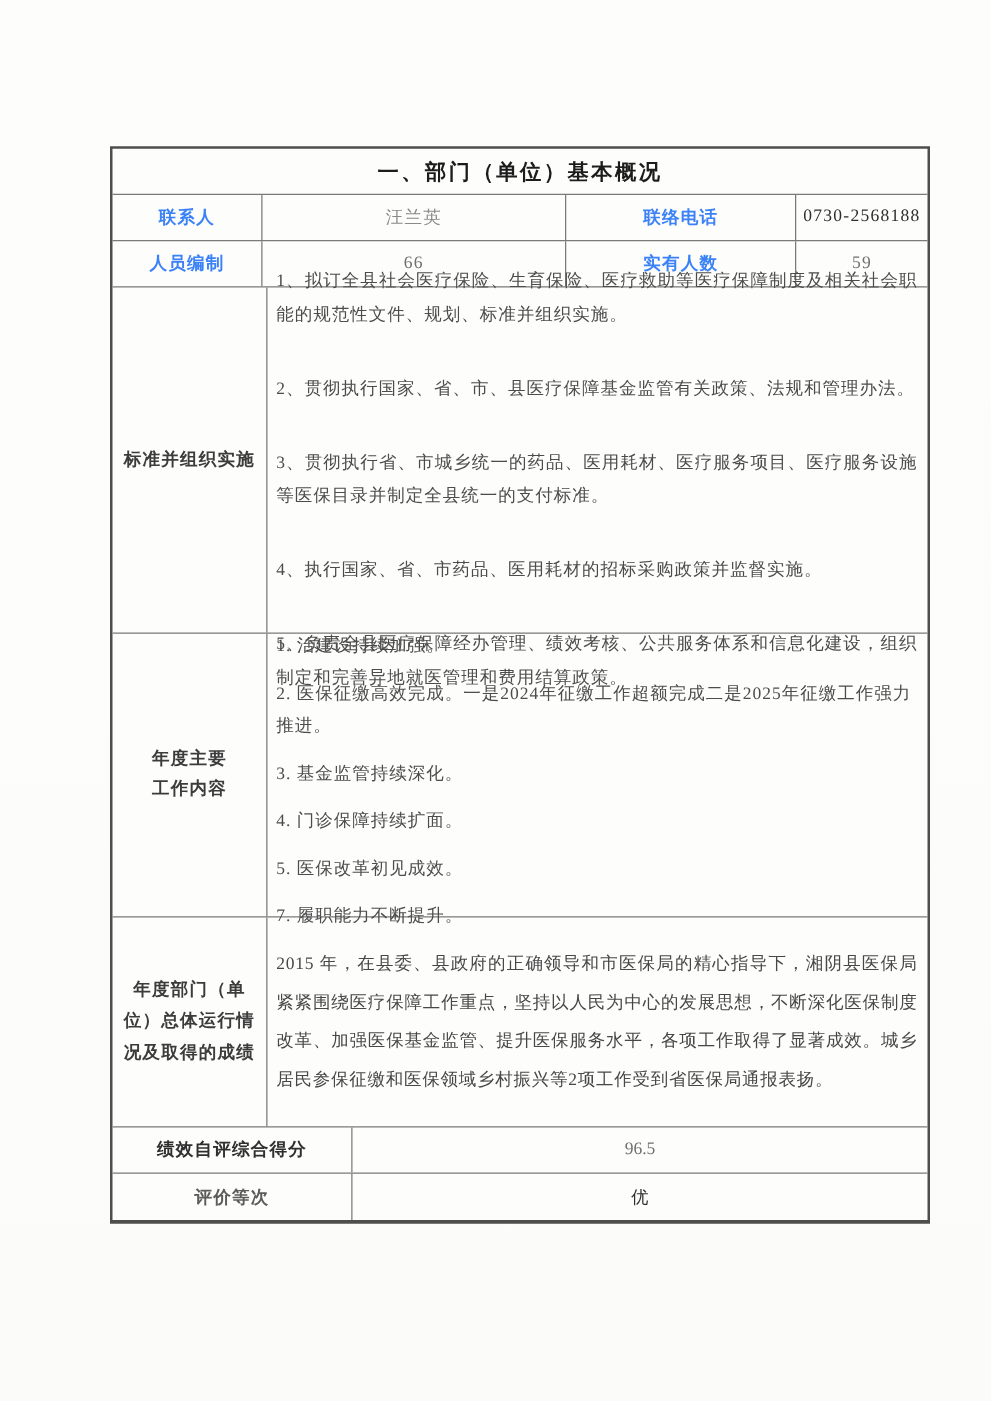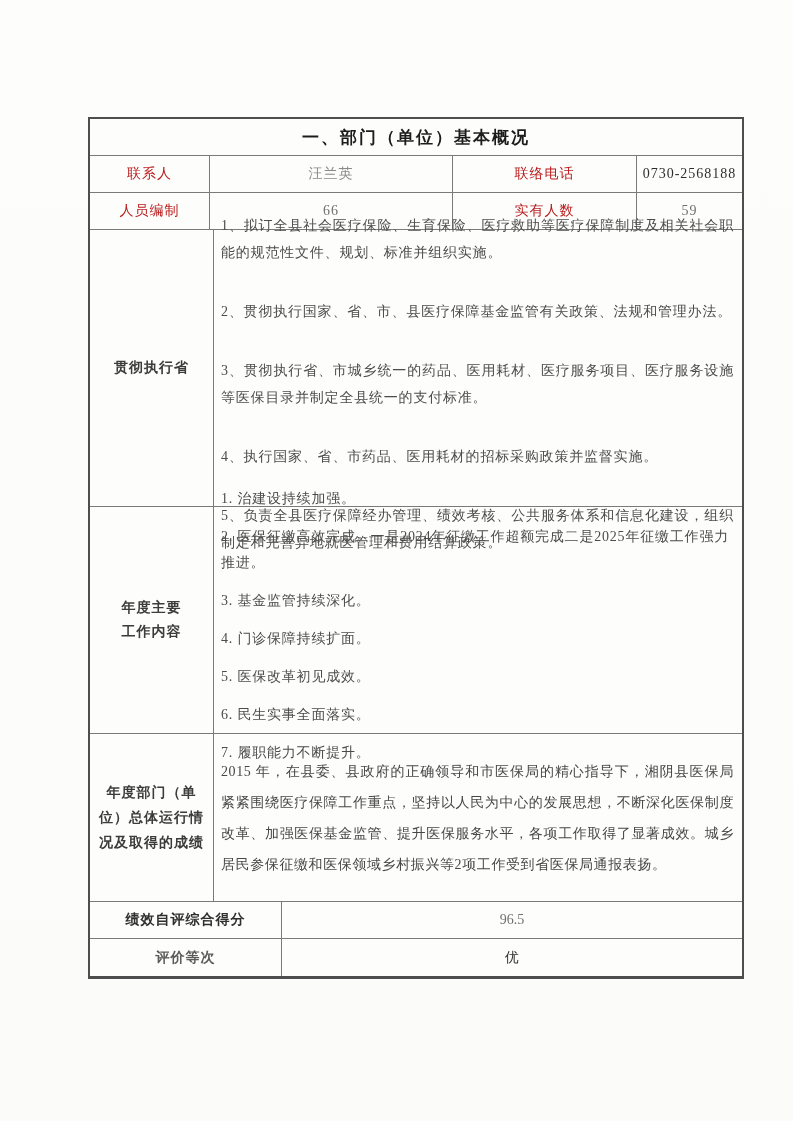"联系人" .label-text { color: #b91c1c -> #3b82f6; font-weight: 400 -> 700 }
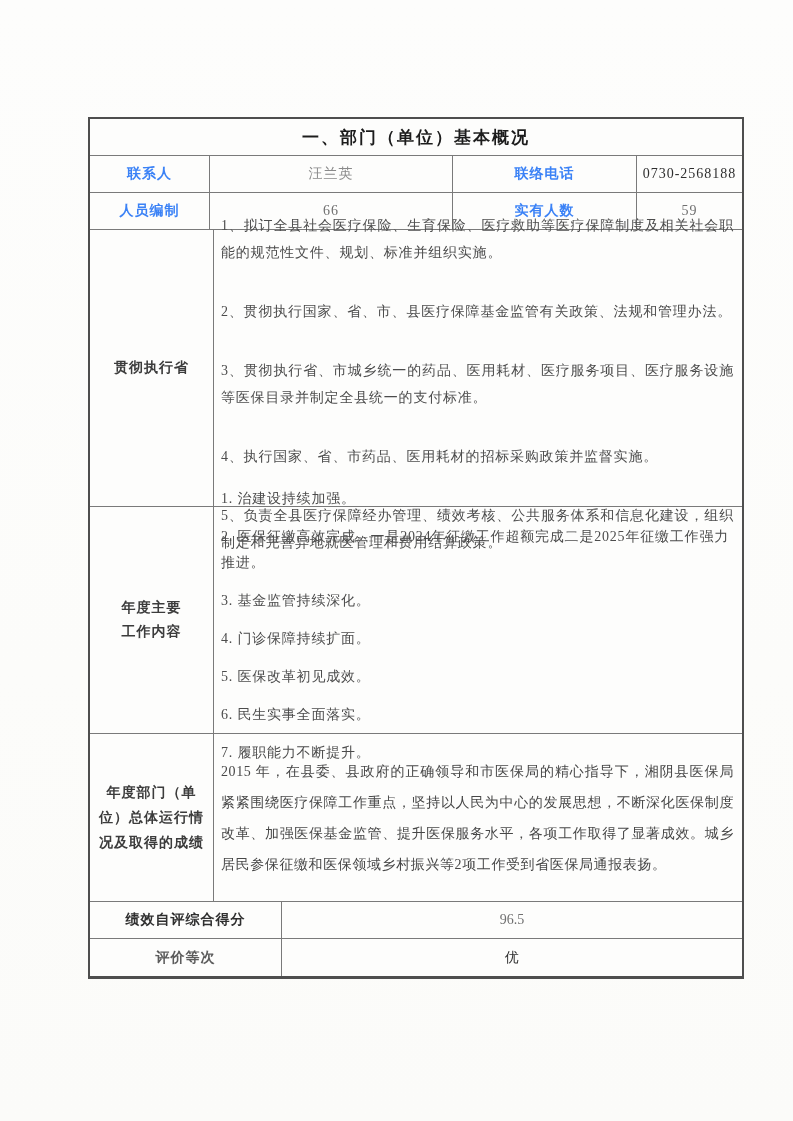"贯彻执行省" div.cell { text: 贯彻执行省 -> 标准并组织实施 }
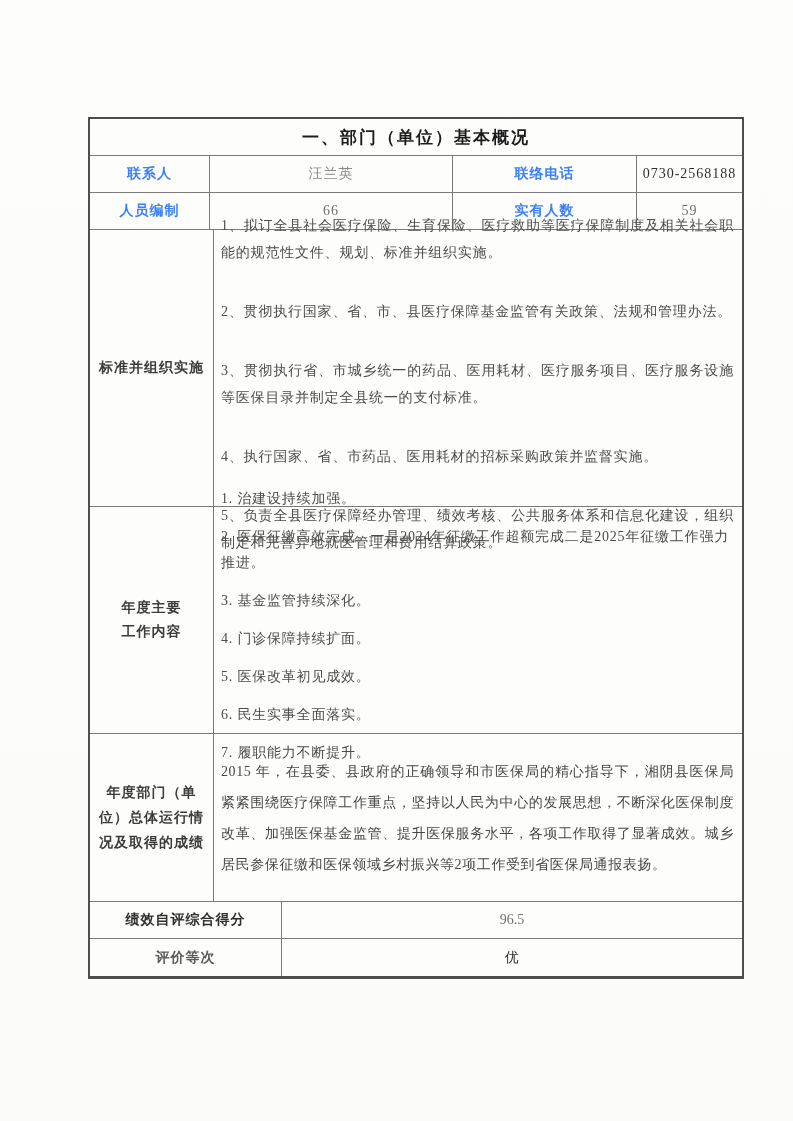"6. 民生实事全面落实。" p { html: <p>6. 民生实事全面落实。</p> -> none }
